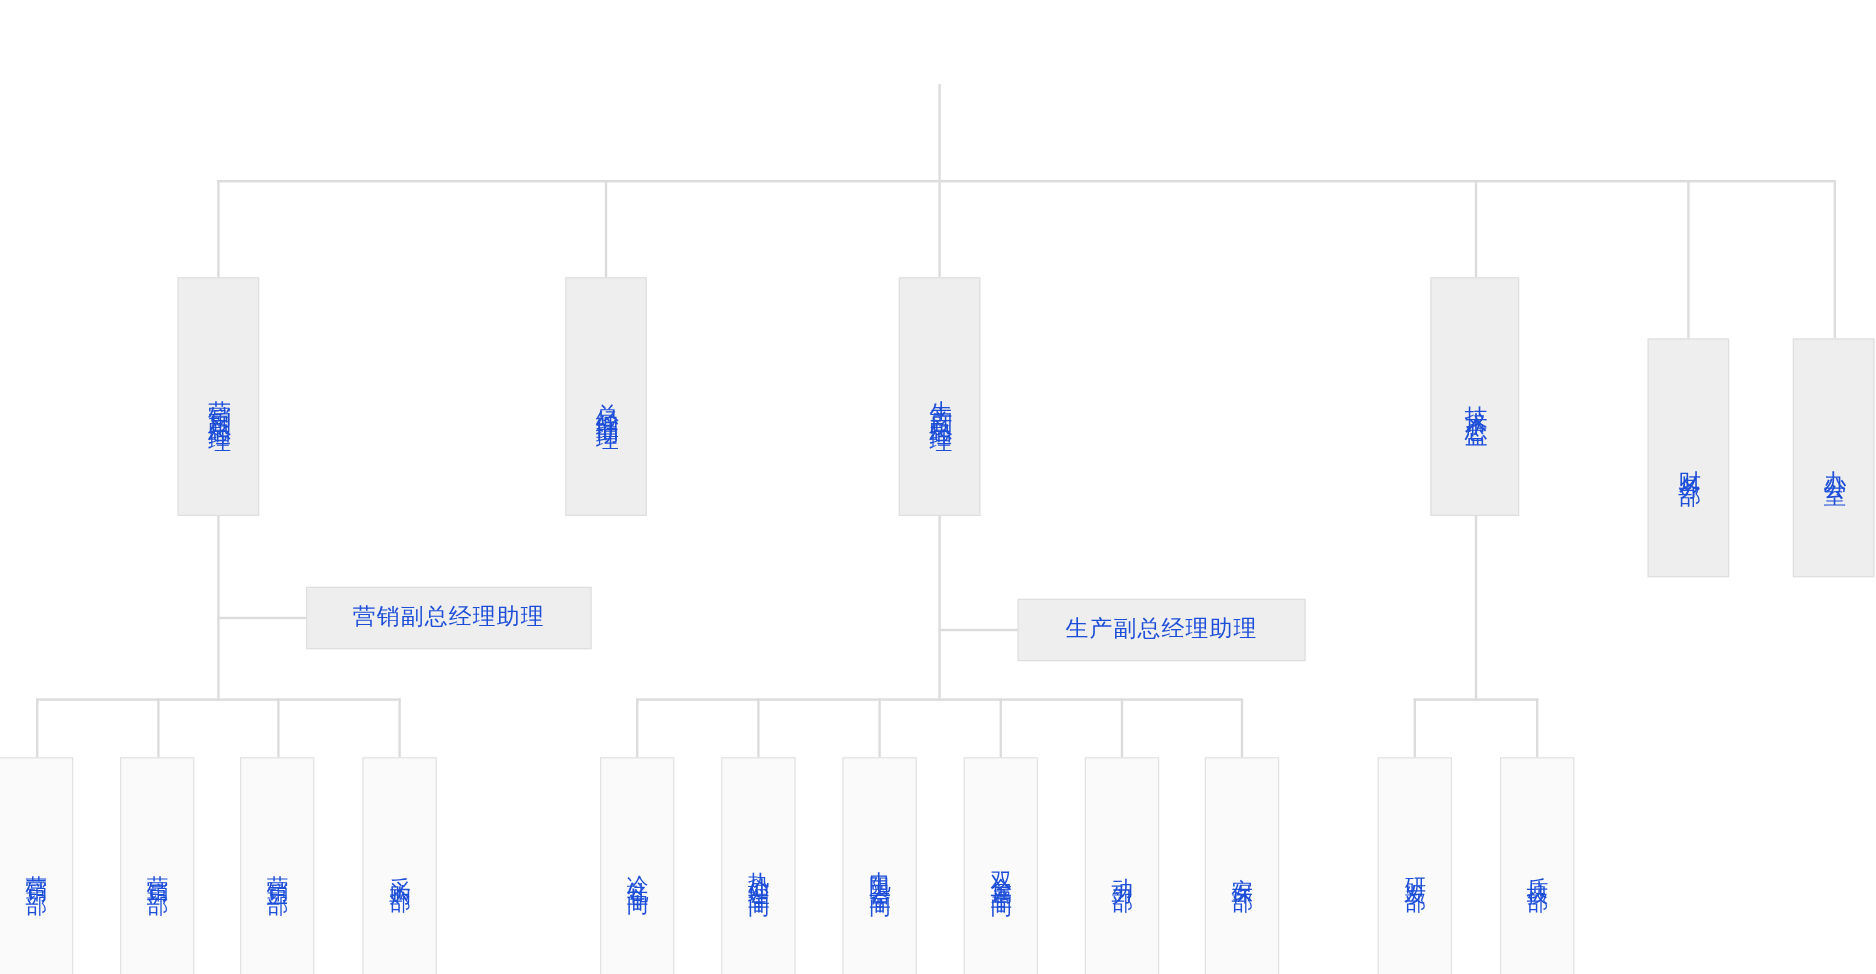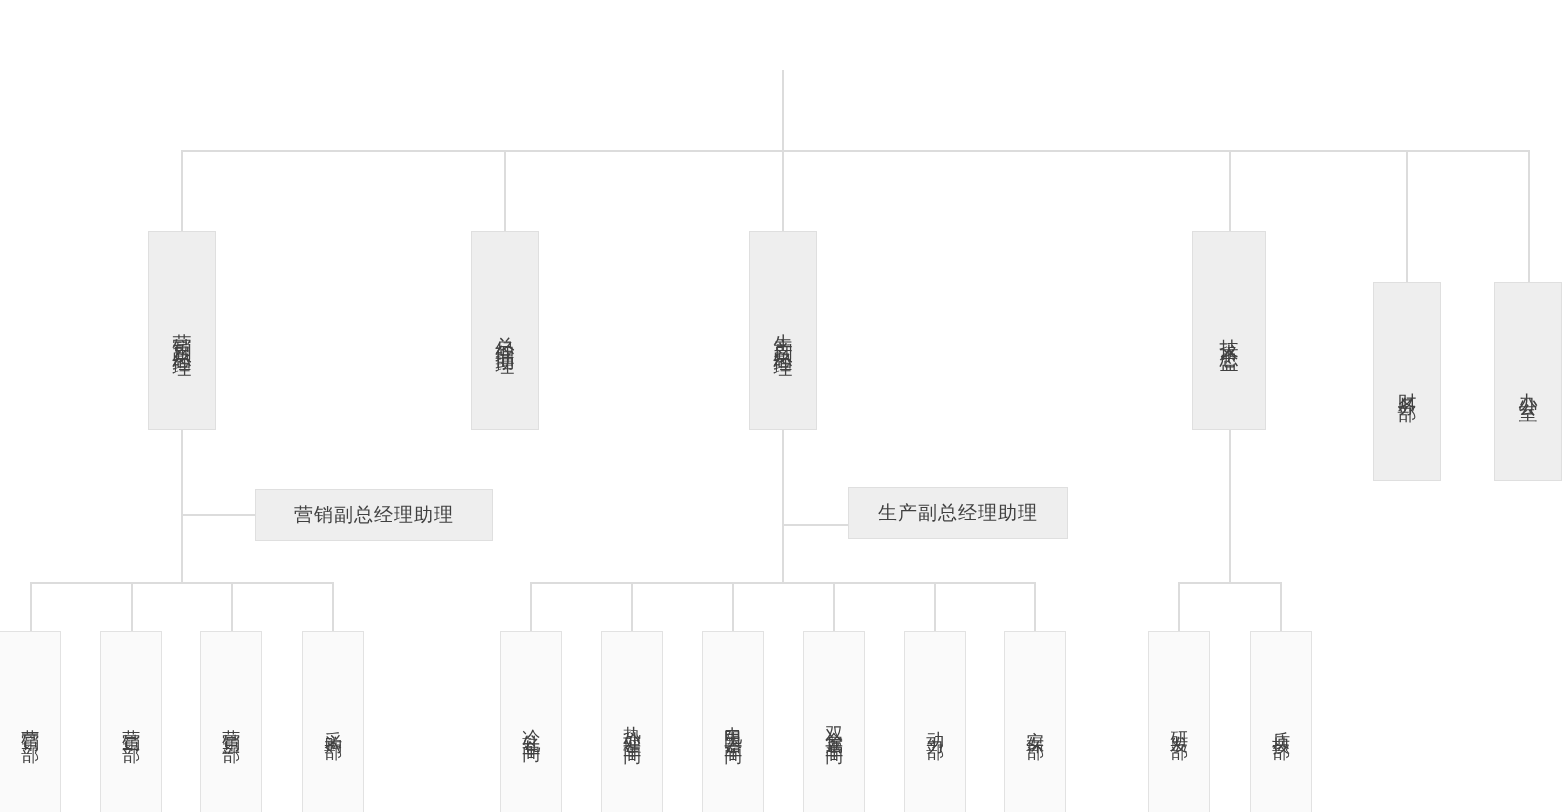"营销副总经理助理" .node { color: #404040 -> #1d4ed8 }
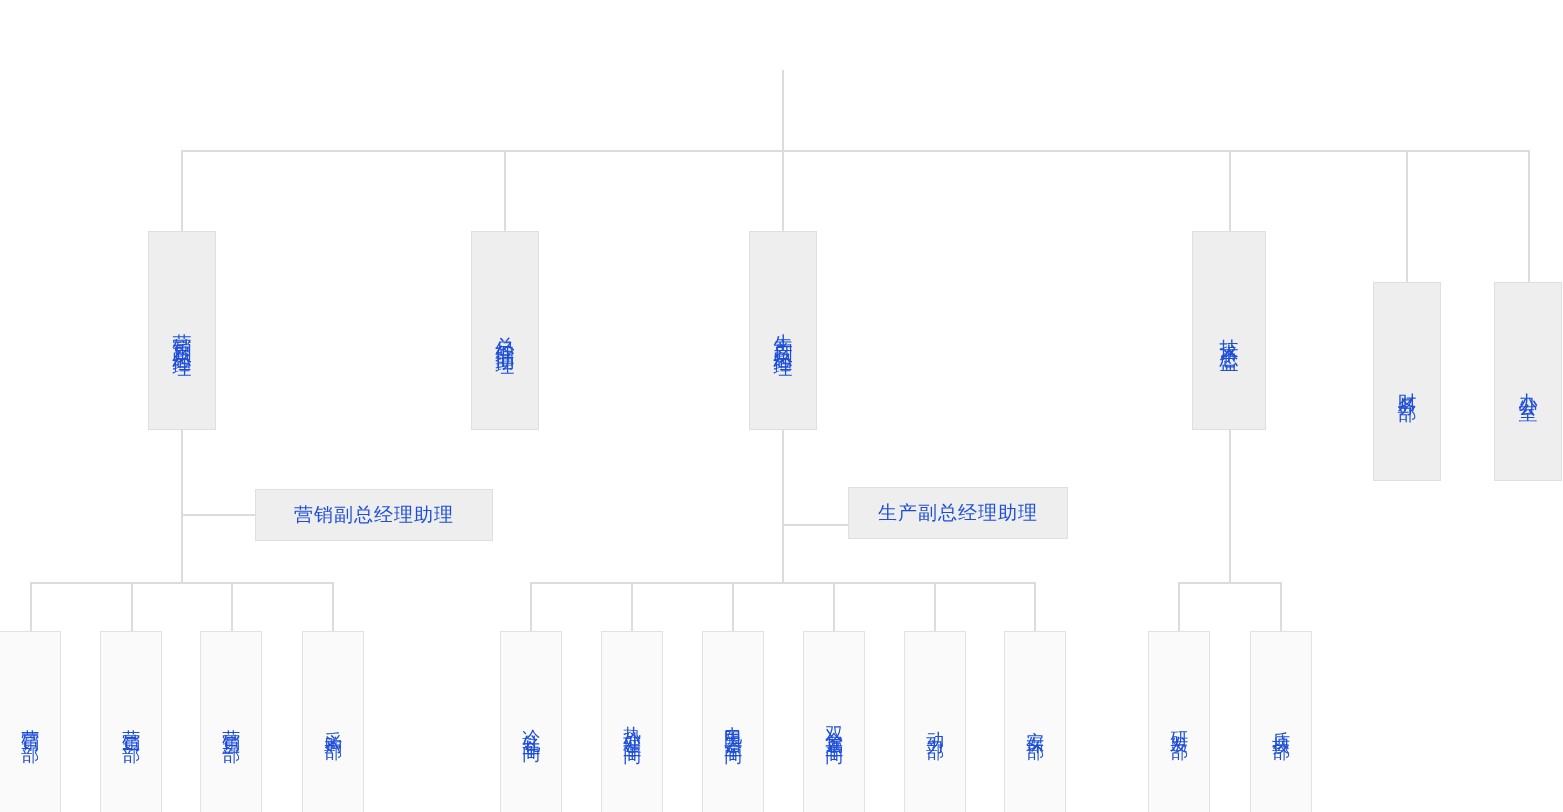"生产副总经理助理" div.node { top: 487px -> 499px; width: 220px -> 240px }
